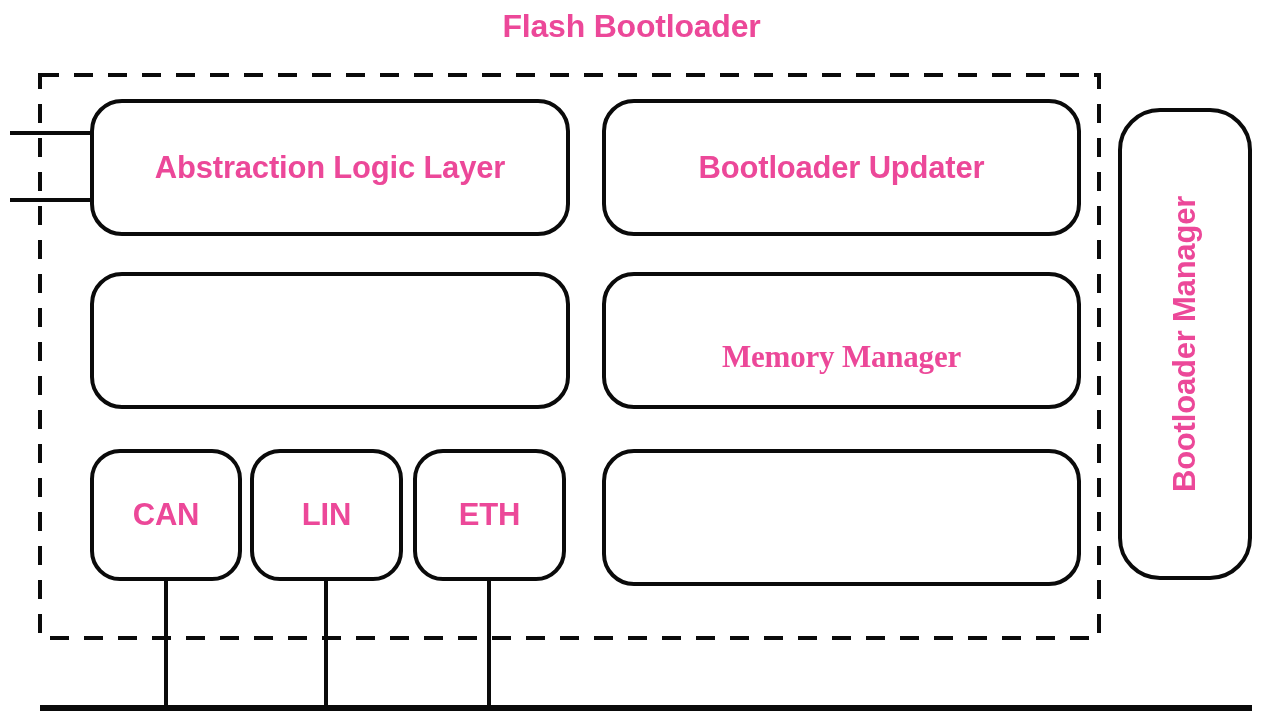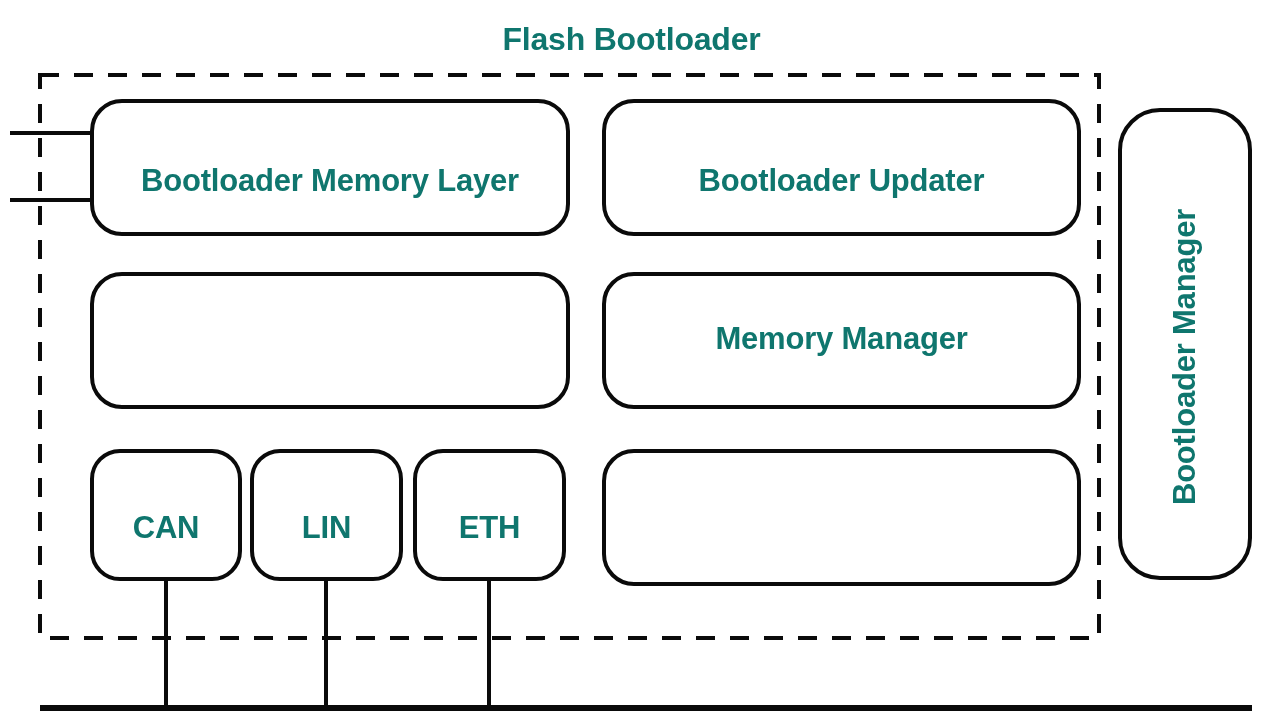"Flash Bootloader" .lbl { color: #0f766e -> #ec4899; margin-top: 13px -> none }
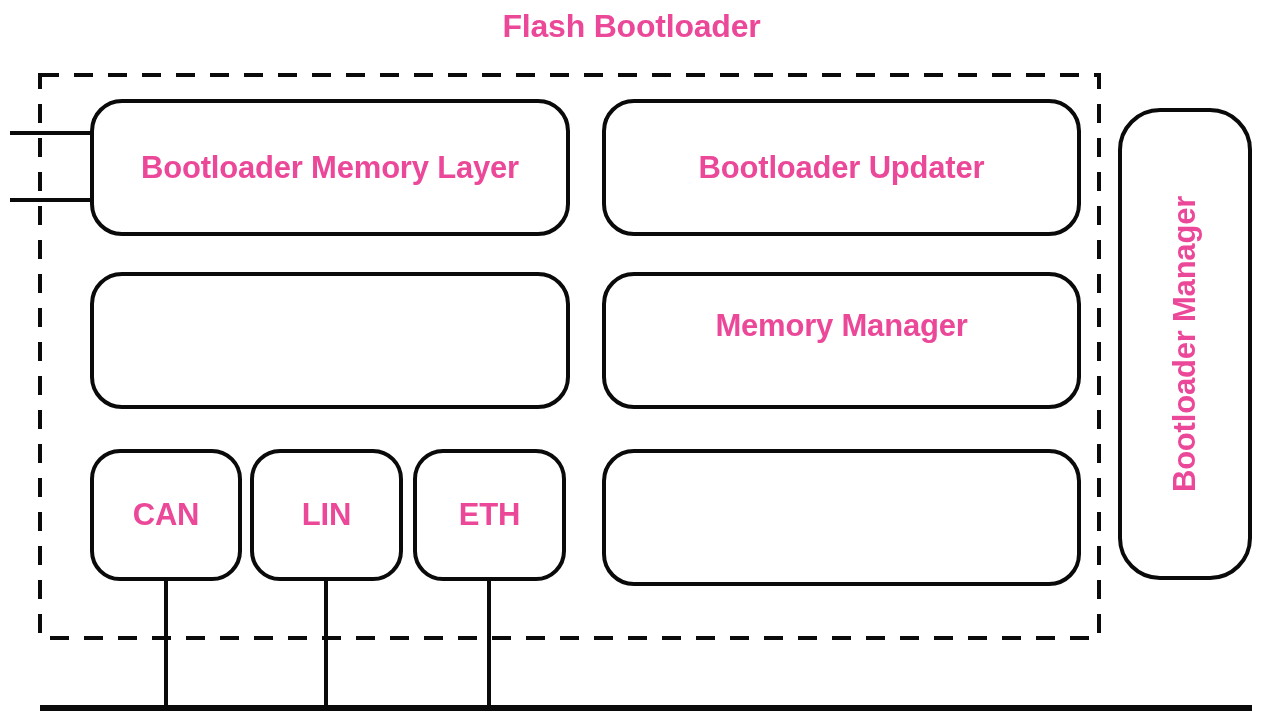"Bootloader Memory Layer" div.lbl { text: Bootloader Memory -> Abstraction Logic }
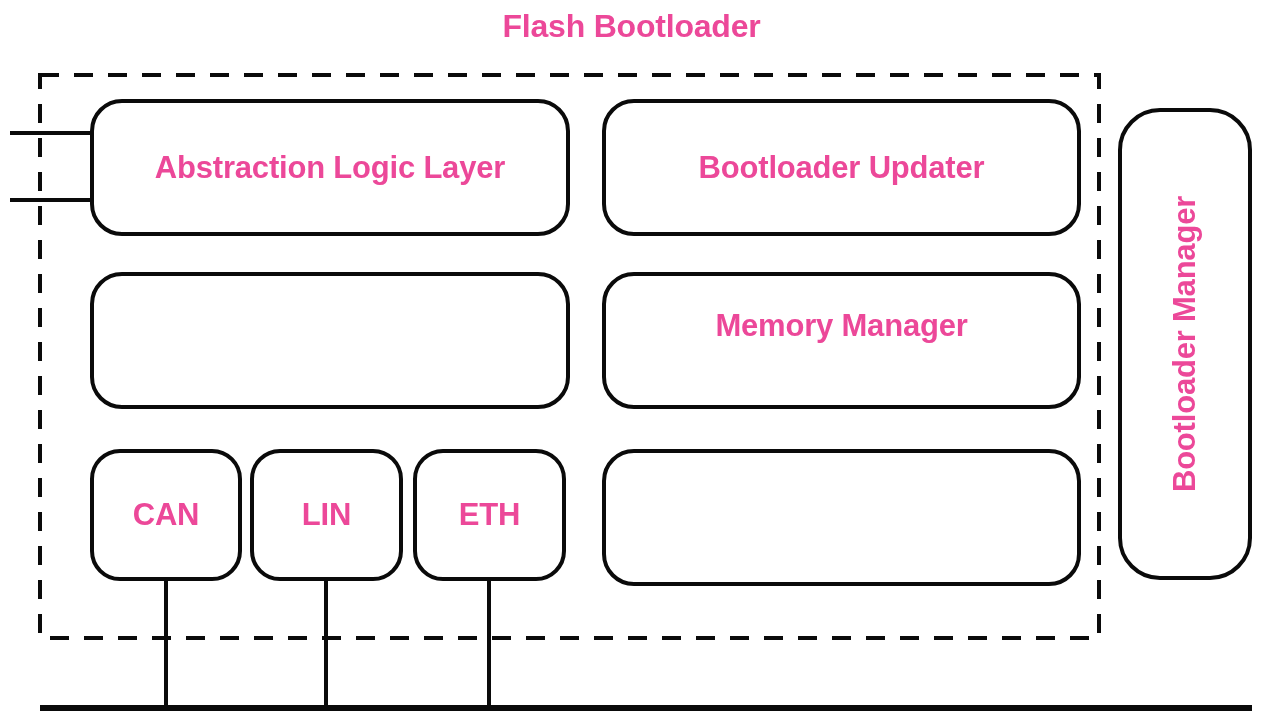"Memory Manager" div.lbl { font-family: none -> Liberation Serif, serif; top: 259px -> 290px }
